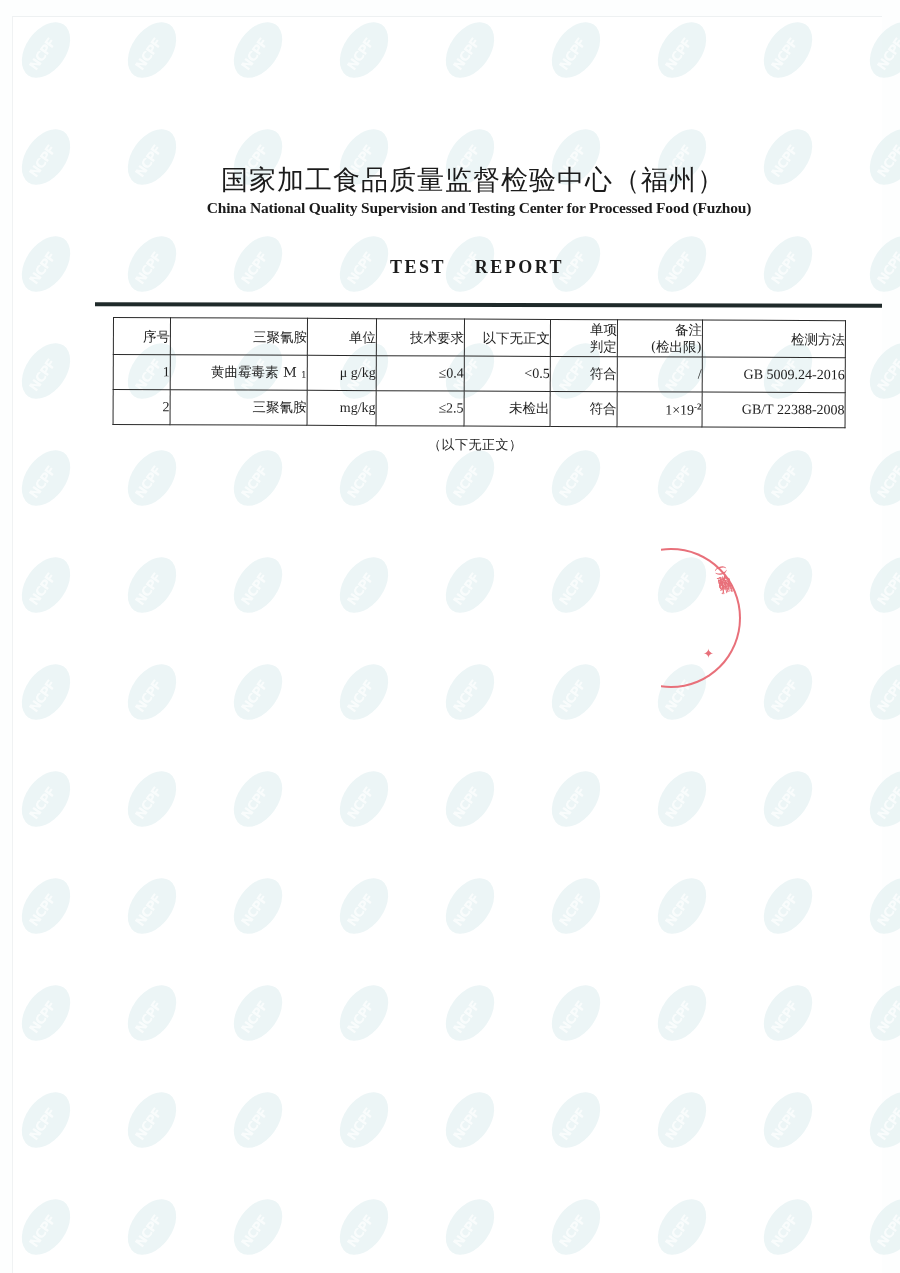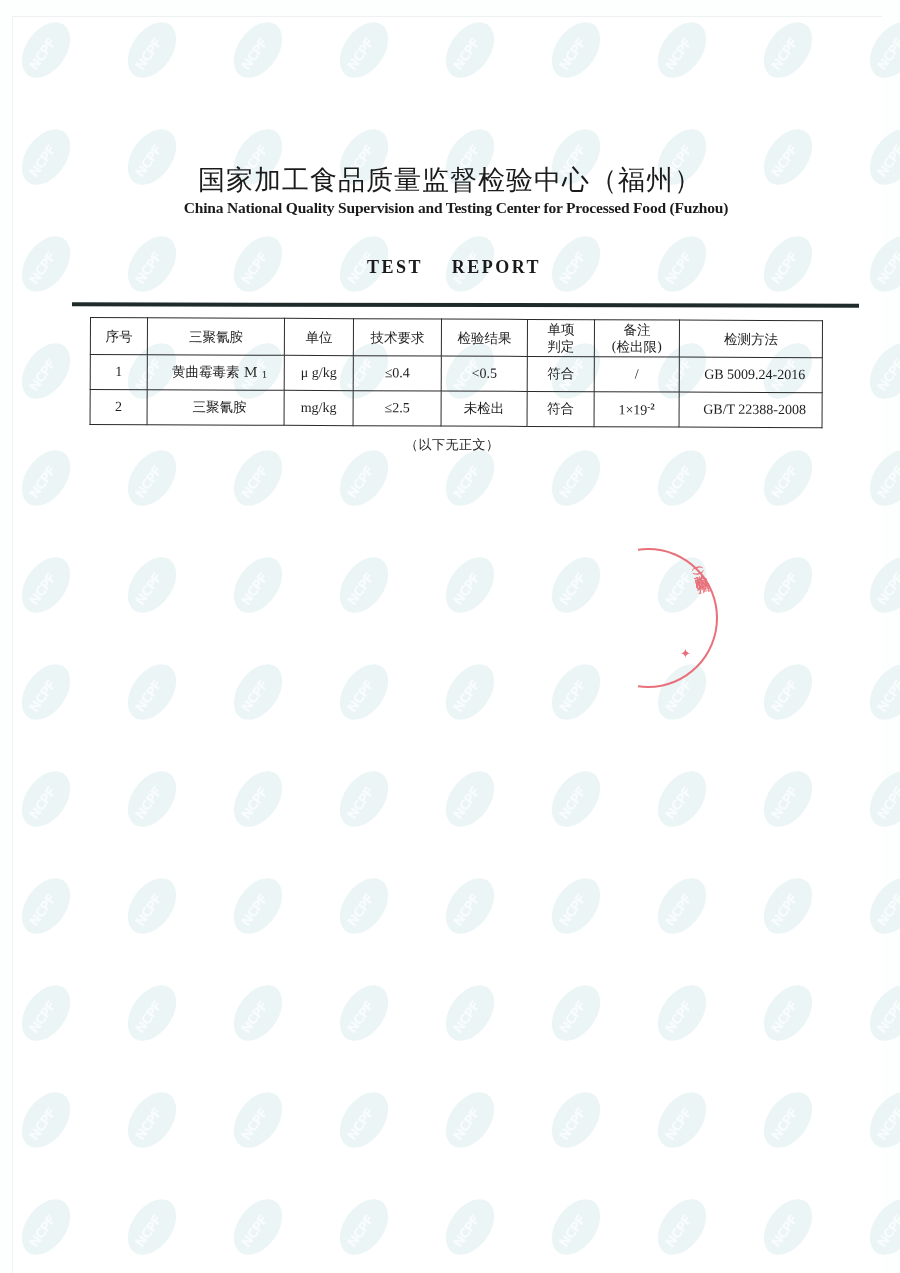"国家加工食品质量监督检验中心（福州）" .content { margin-left: none -> 23px }
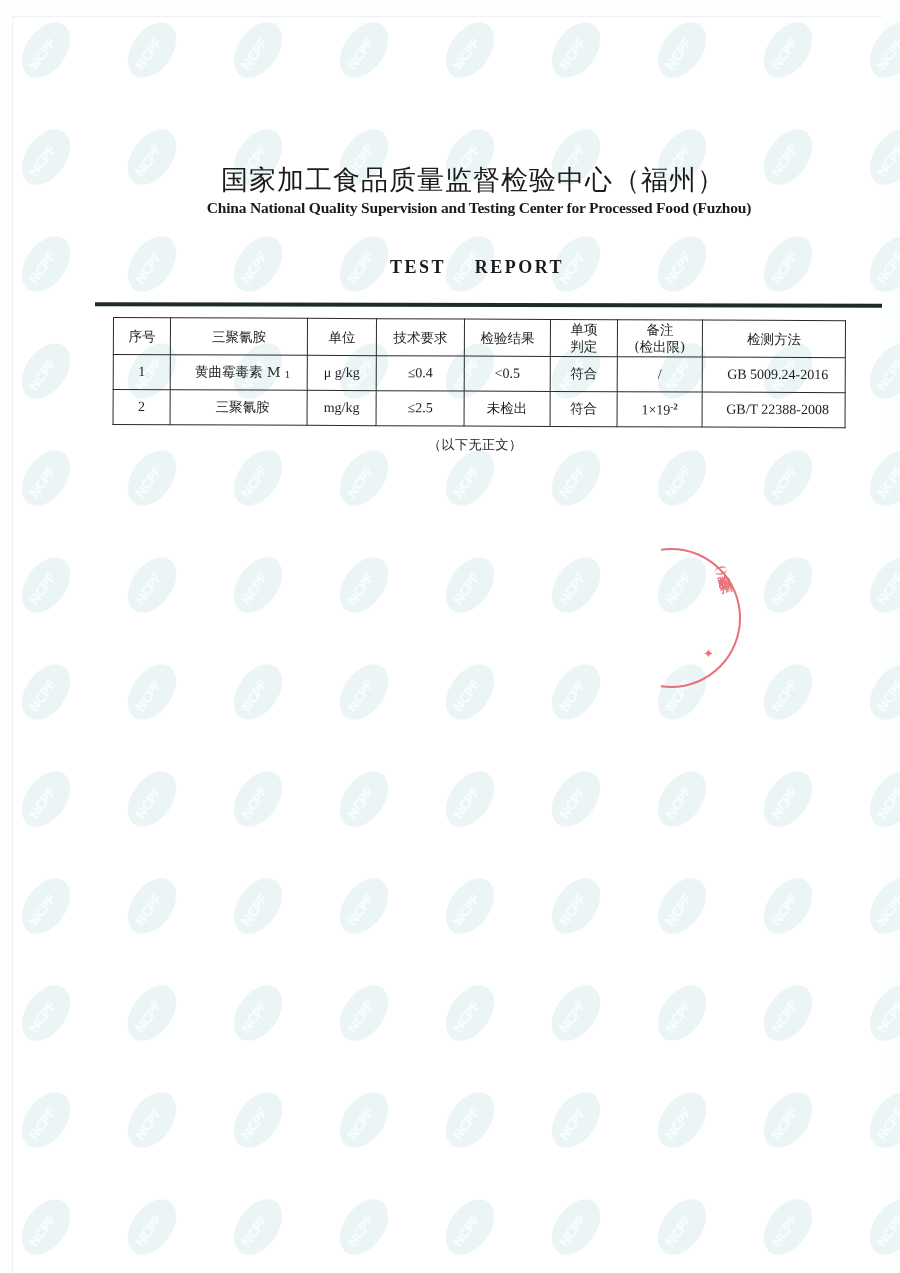"序号" table.results th, table.results td { text-align: center -> right }
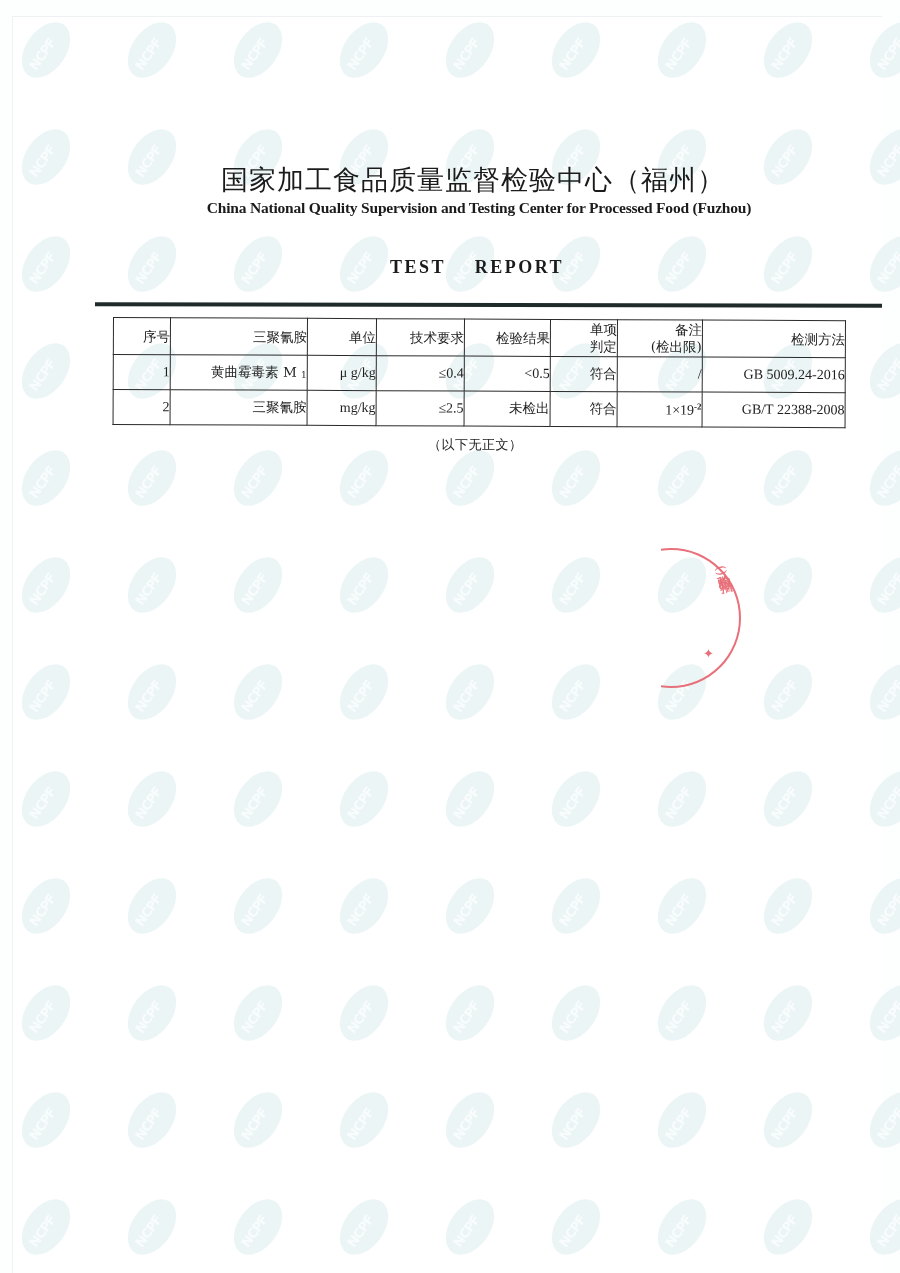"检验结果" th { text: 检验结果 -> 以下无正文 }
